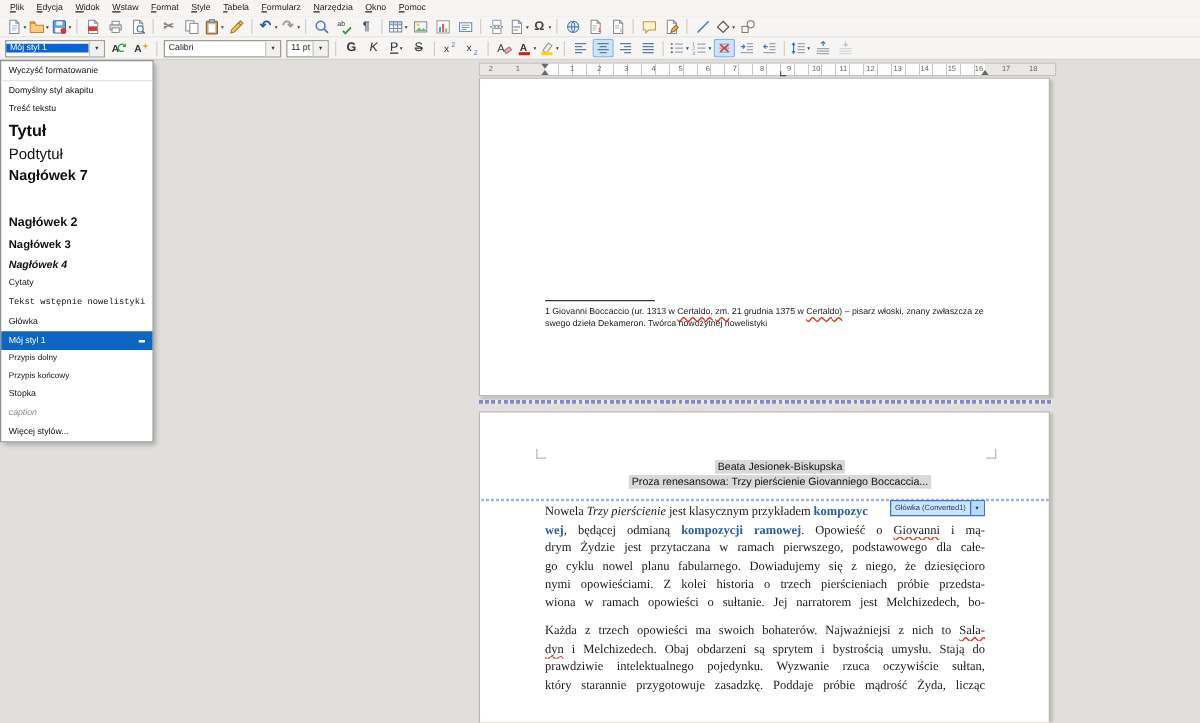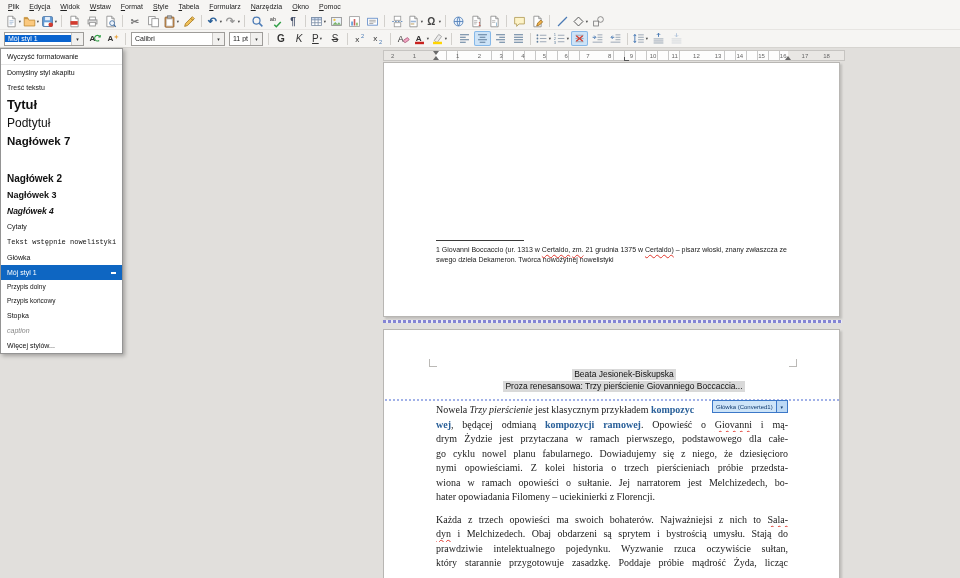"hater opowiadania Filomeny –" div.bodyline { html: <div><span>hater opowiadania Filomeny – uciekinierki z Florencji.</span></div> -> none }
